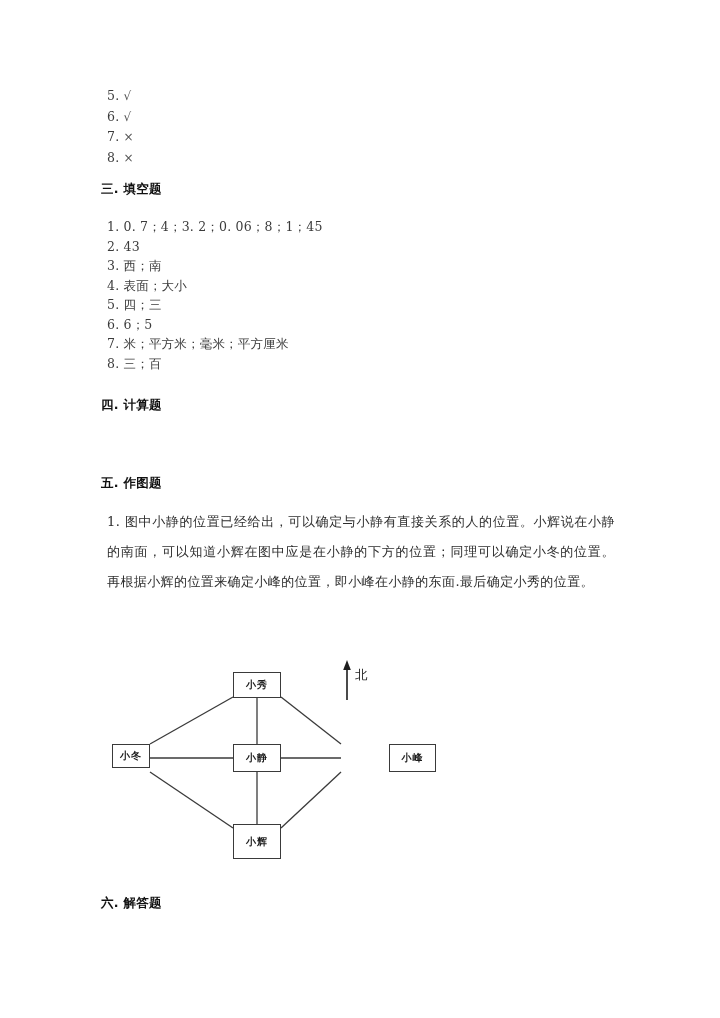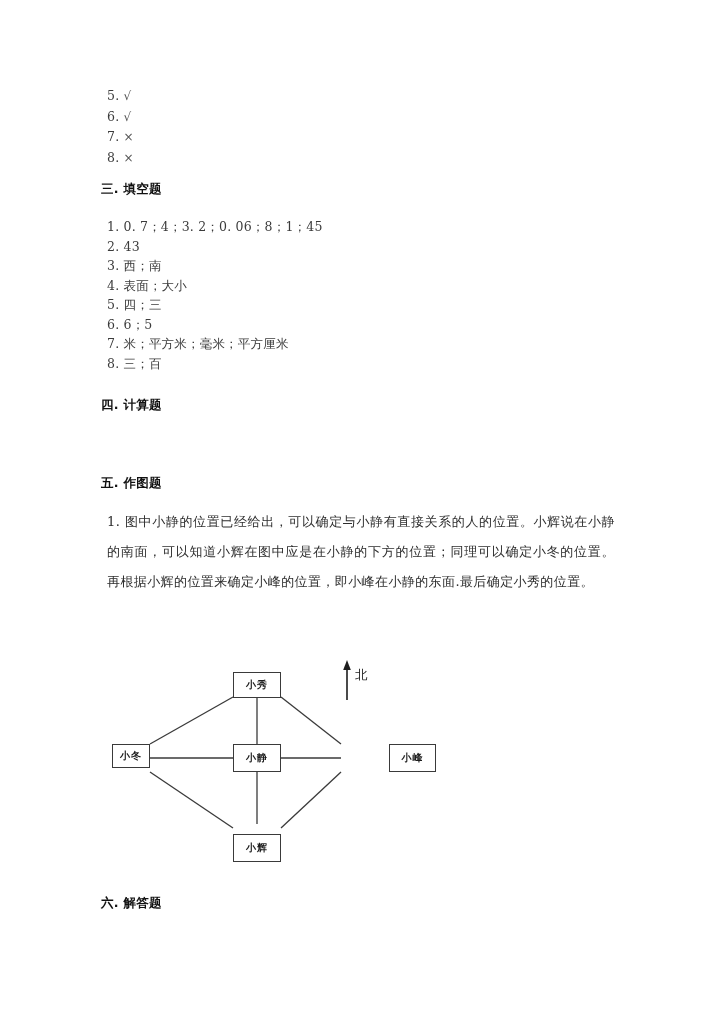"小辉" div.node-box { height: 28px -> 35px; top: 184px -> 174px }
